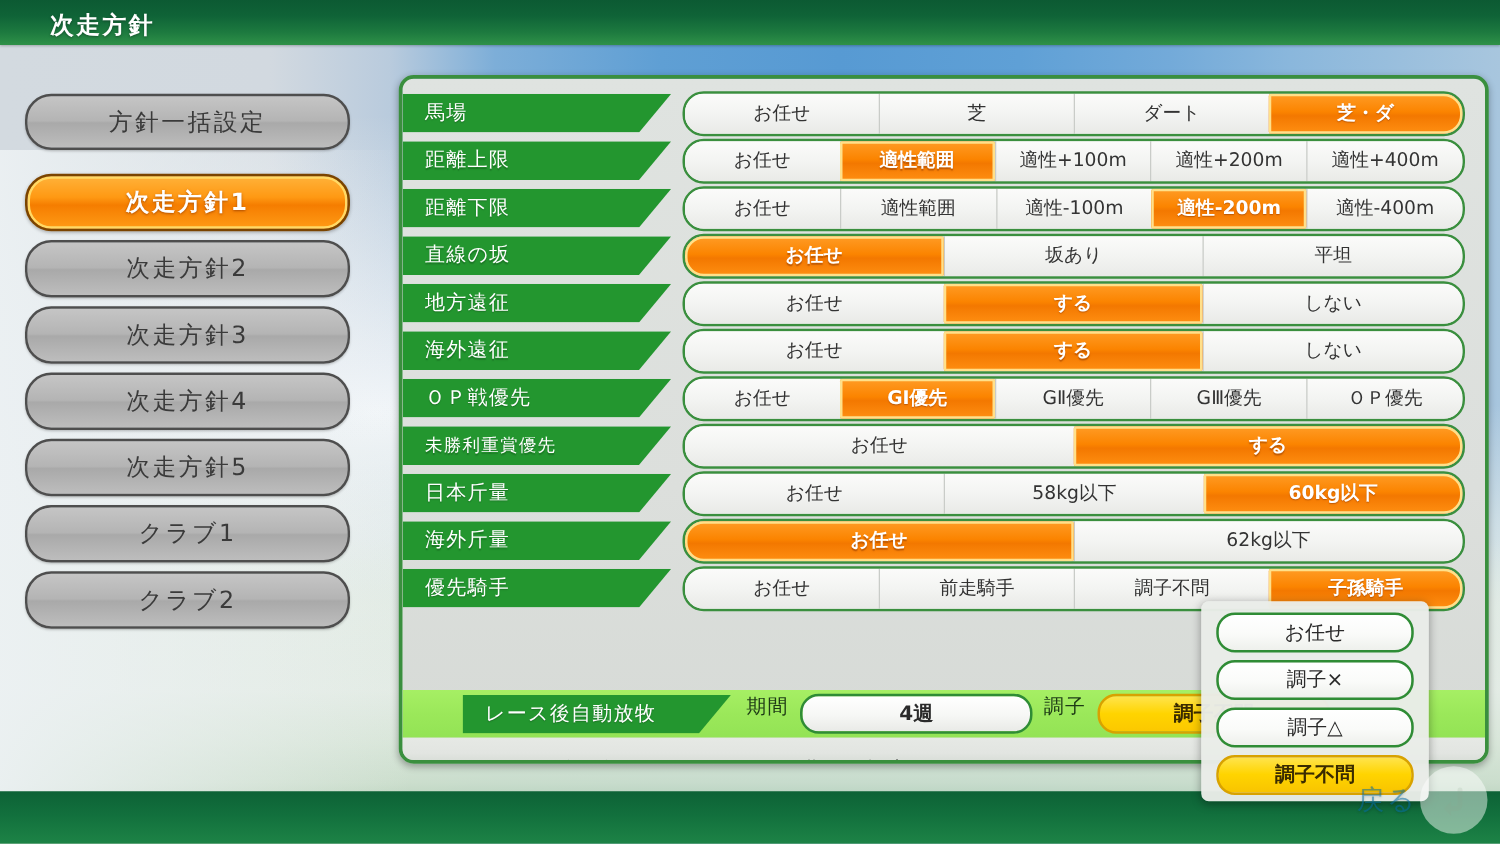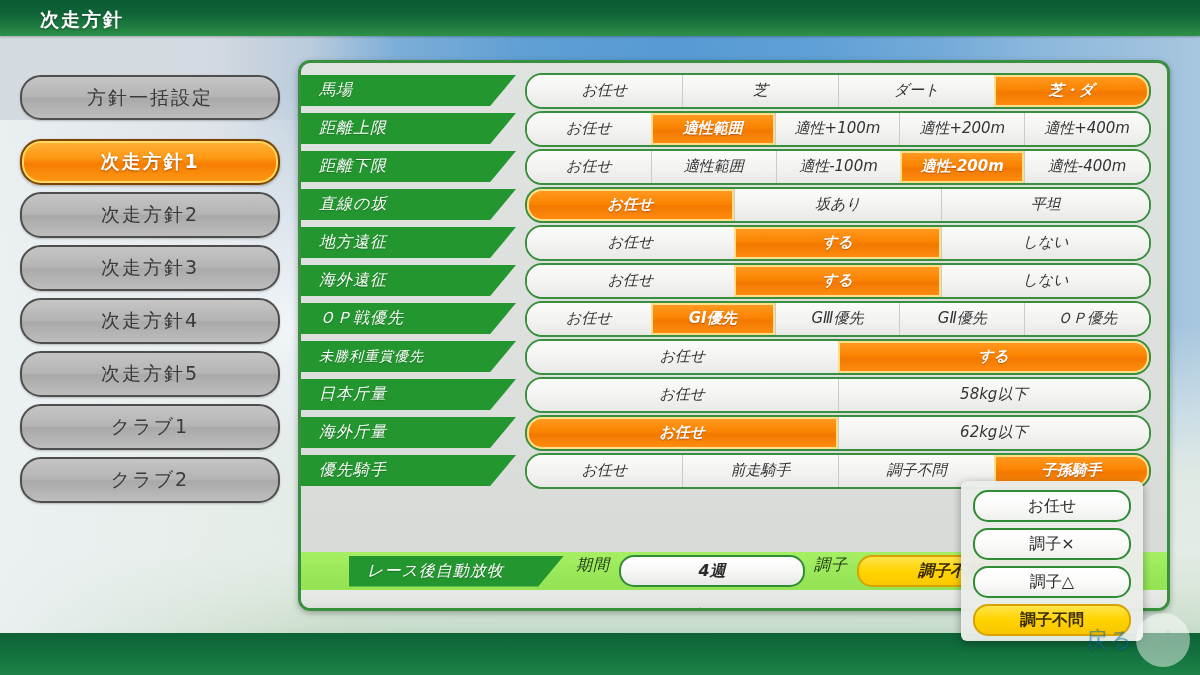"馬場" #panel { font-style: italic -> none; left: 298px -> 319px }
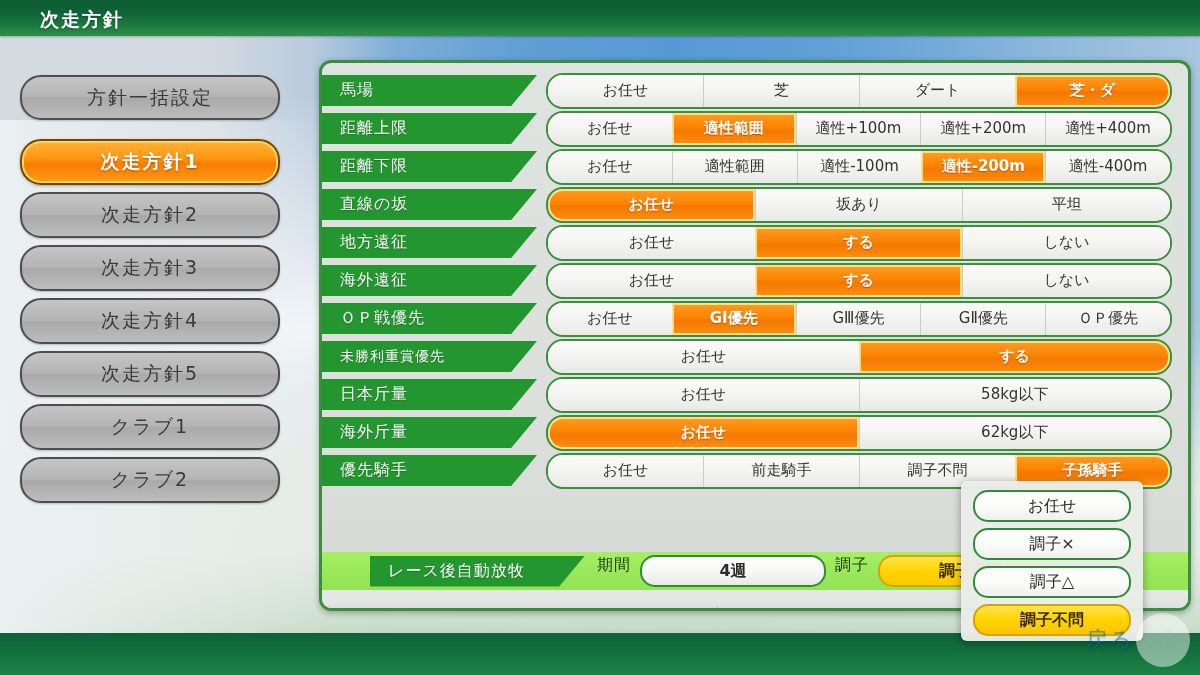"GⅢ優先" div.opt { order: before "GⅡ優先" -> after "GⅡ優先" }
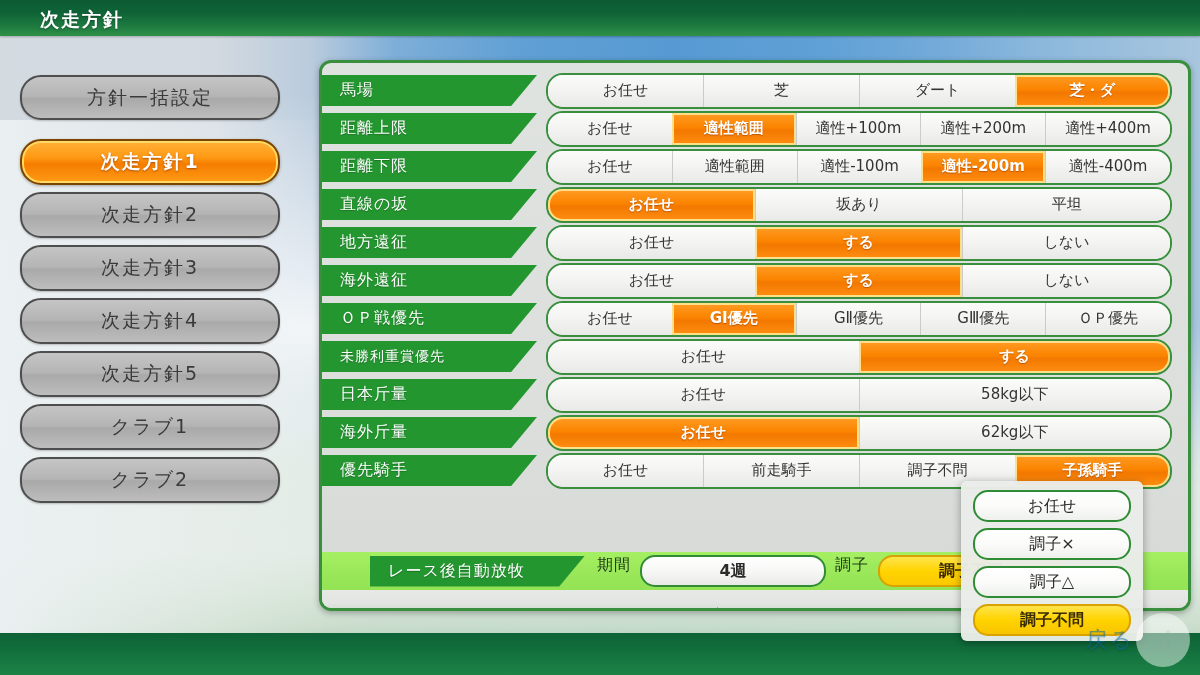"60kg以下" div.opt { html: none -> <div>60kg以下</div> }
